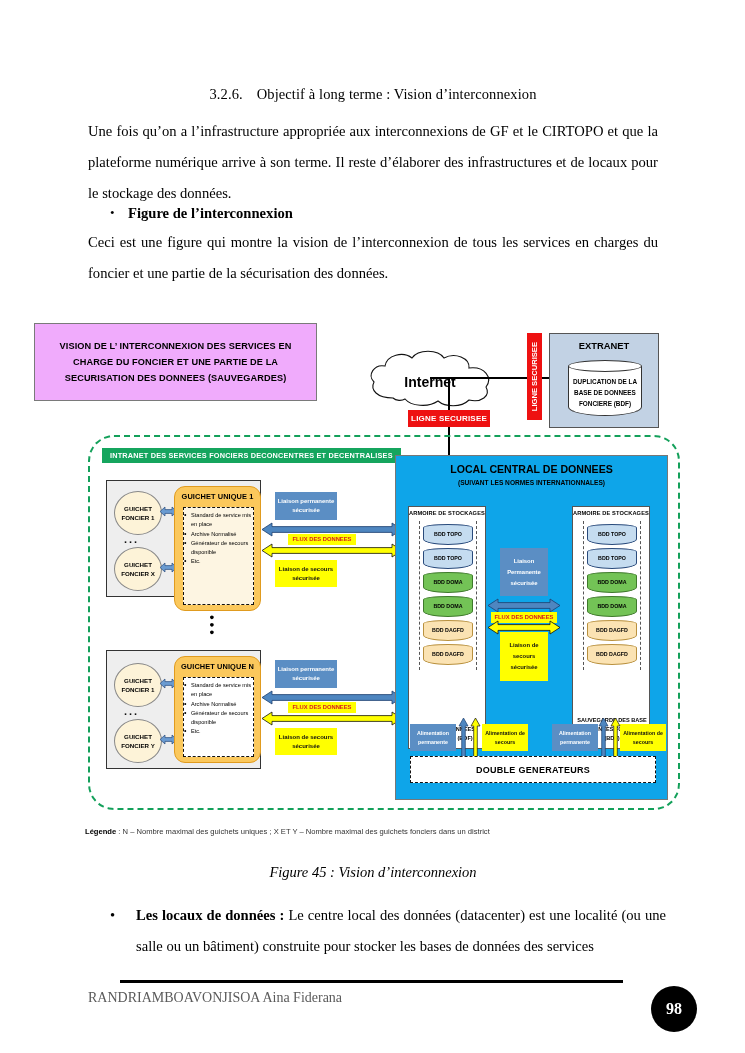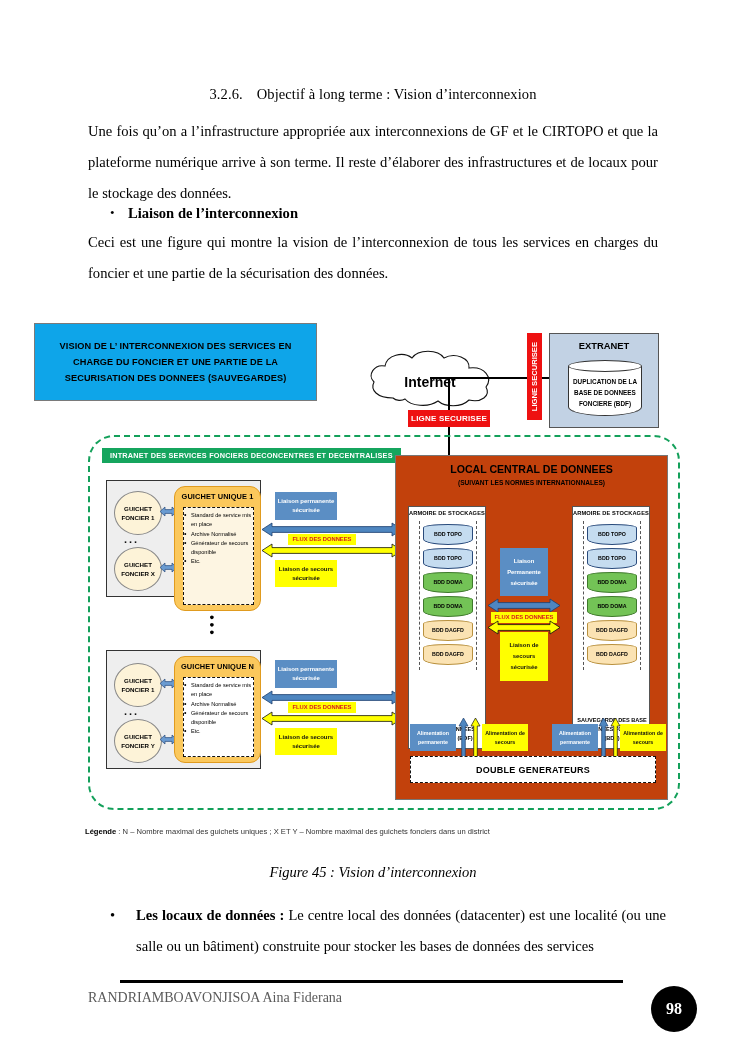"Liaison de l’interconnexion" span.btxt { text: Liaison -> Figure }
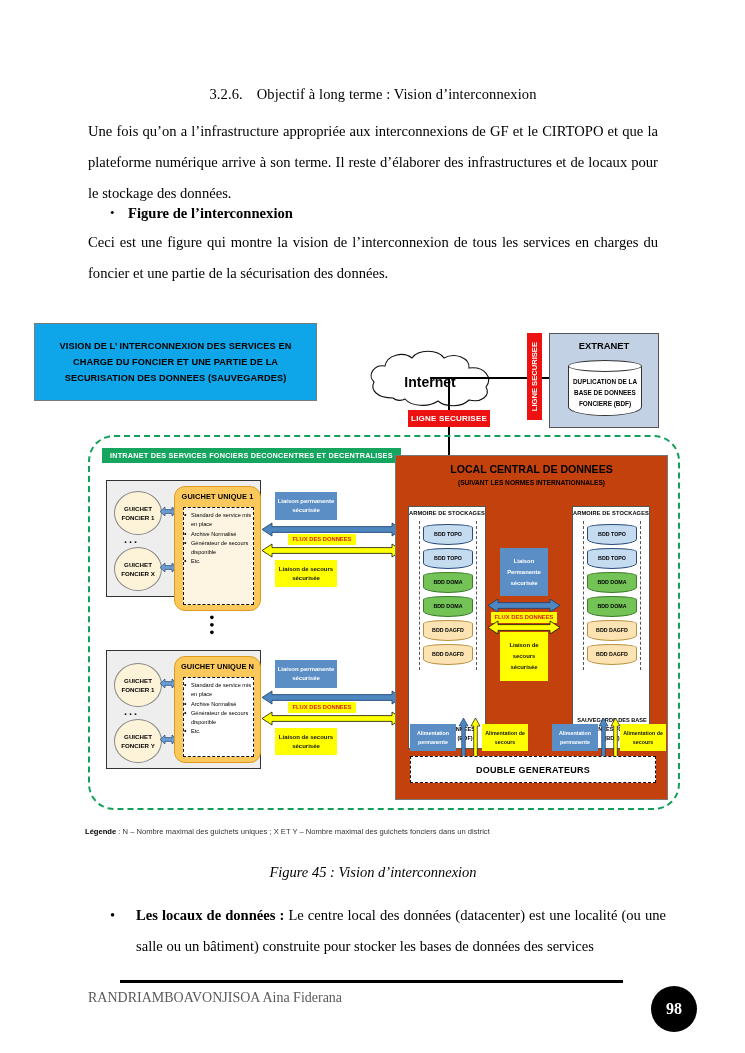"VISION DE L’ INTERCONNEXION DES" .title-box { background: #0ea5e9 -> #f0abfc }
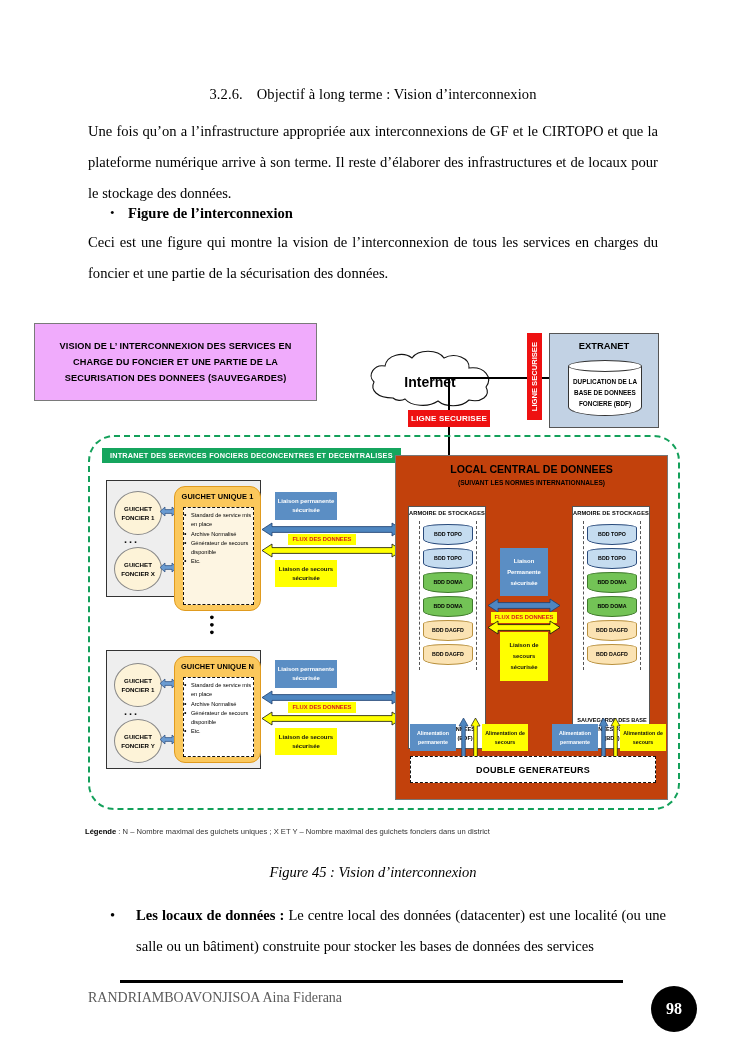"LOCAL CENTRAL DE DONNEES" .local { background: #c2410c -> #0ea5e9 }
